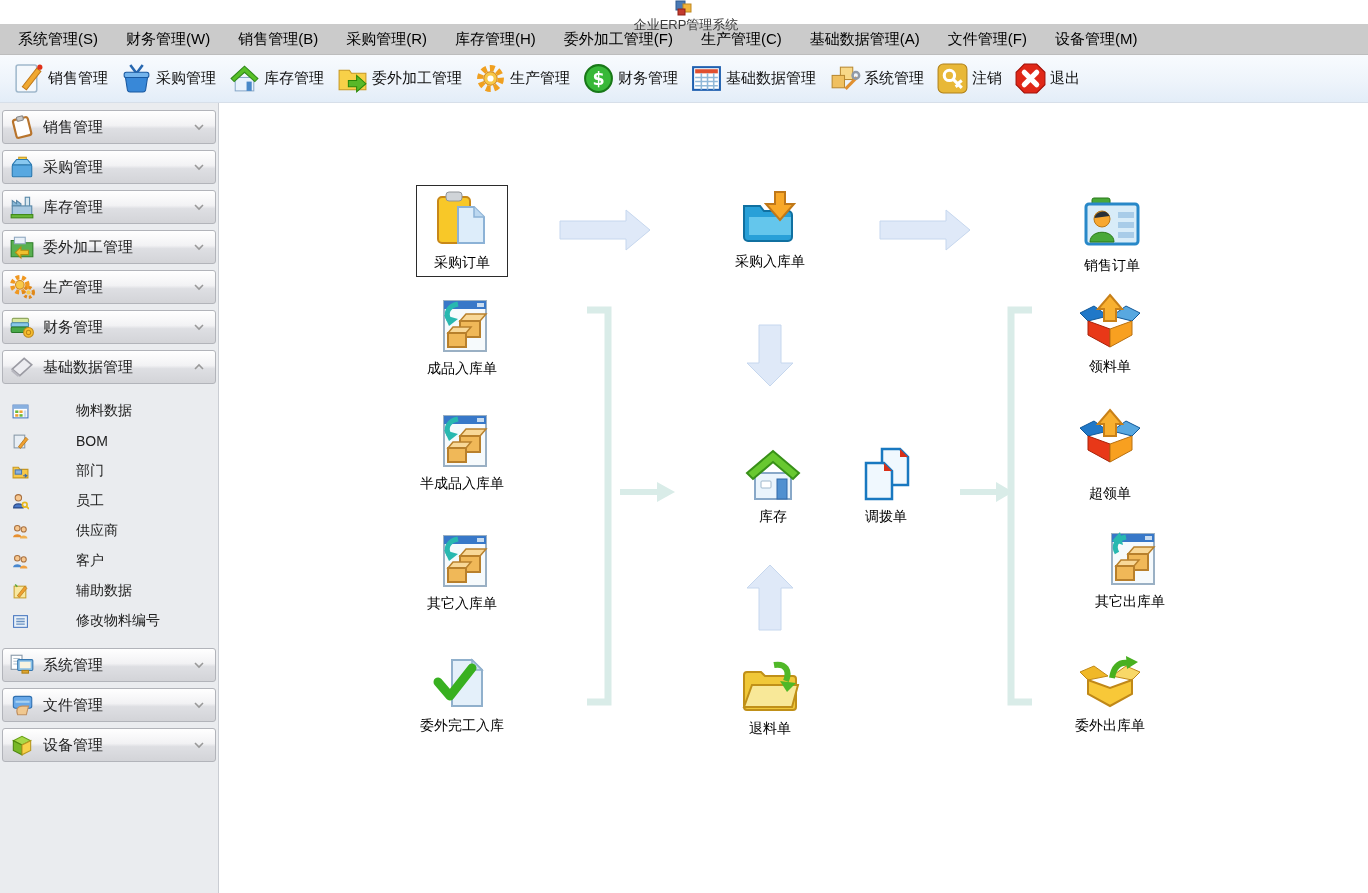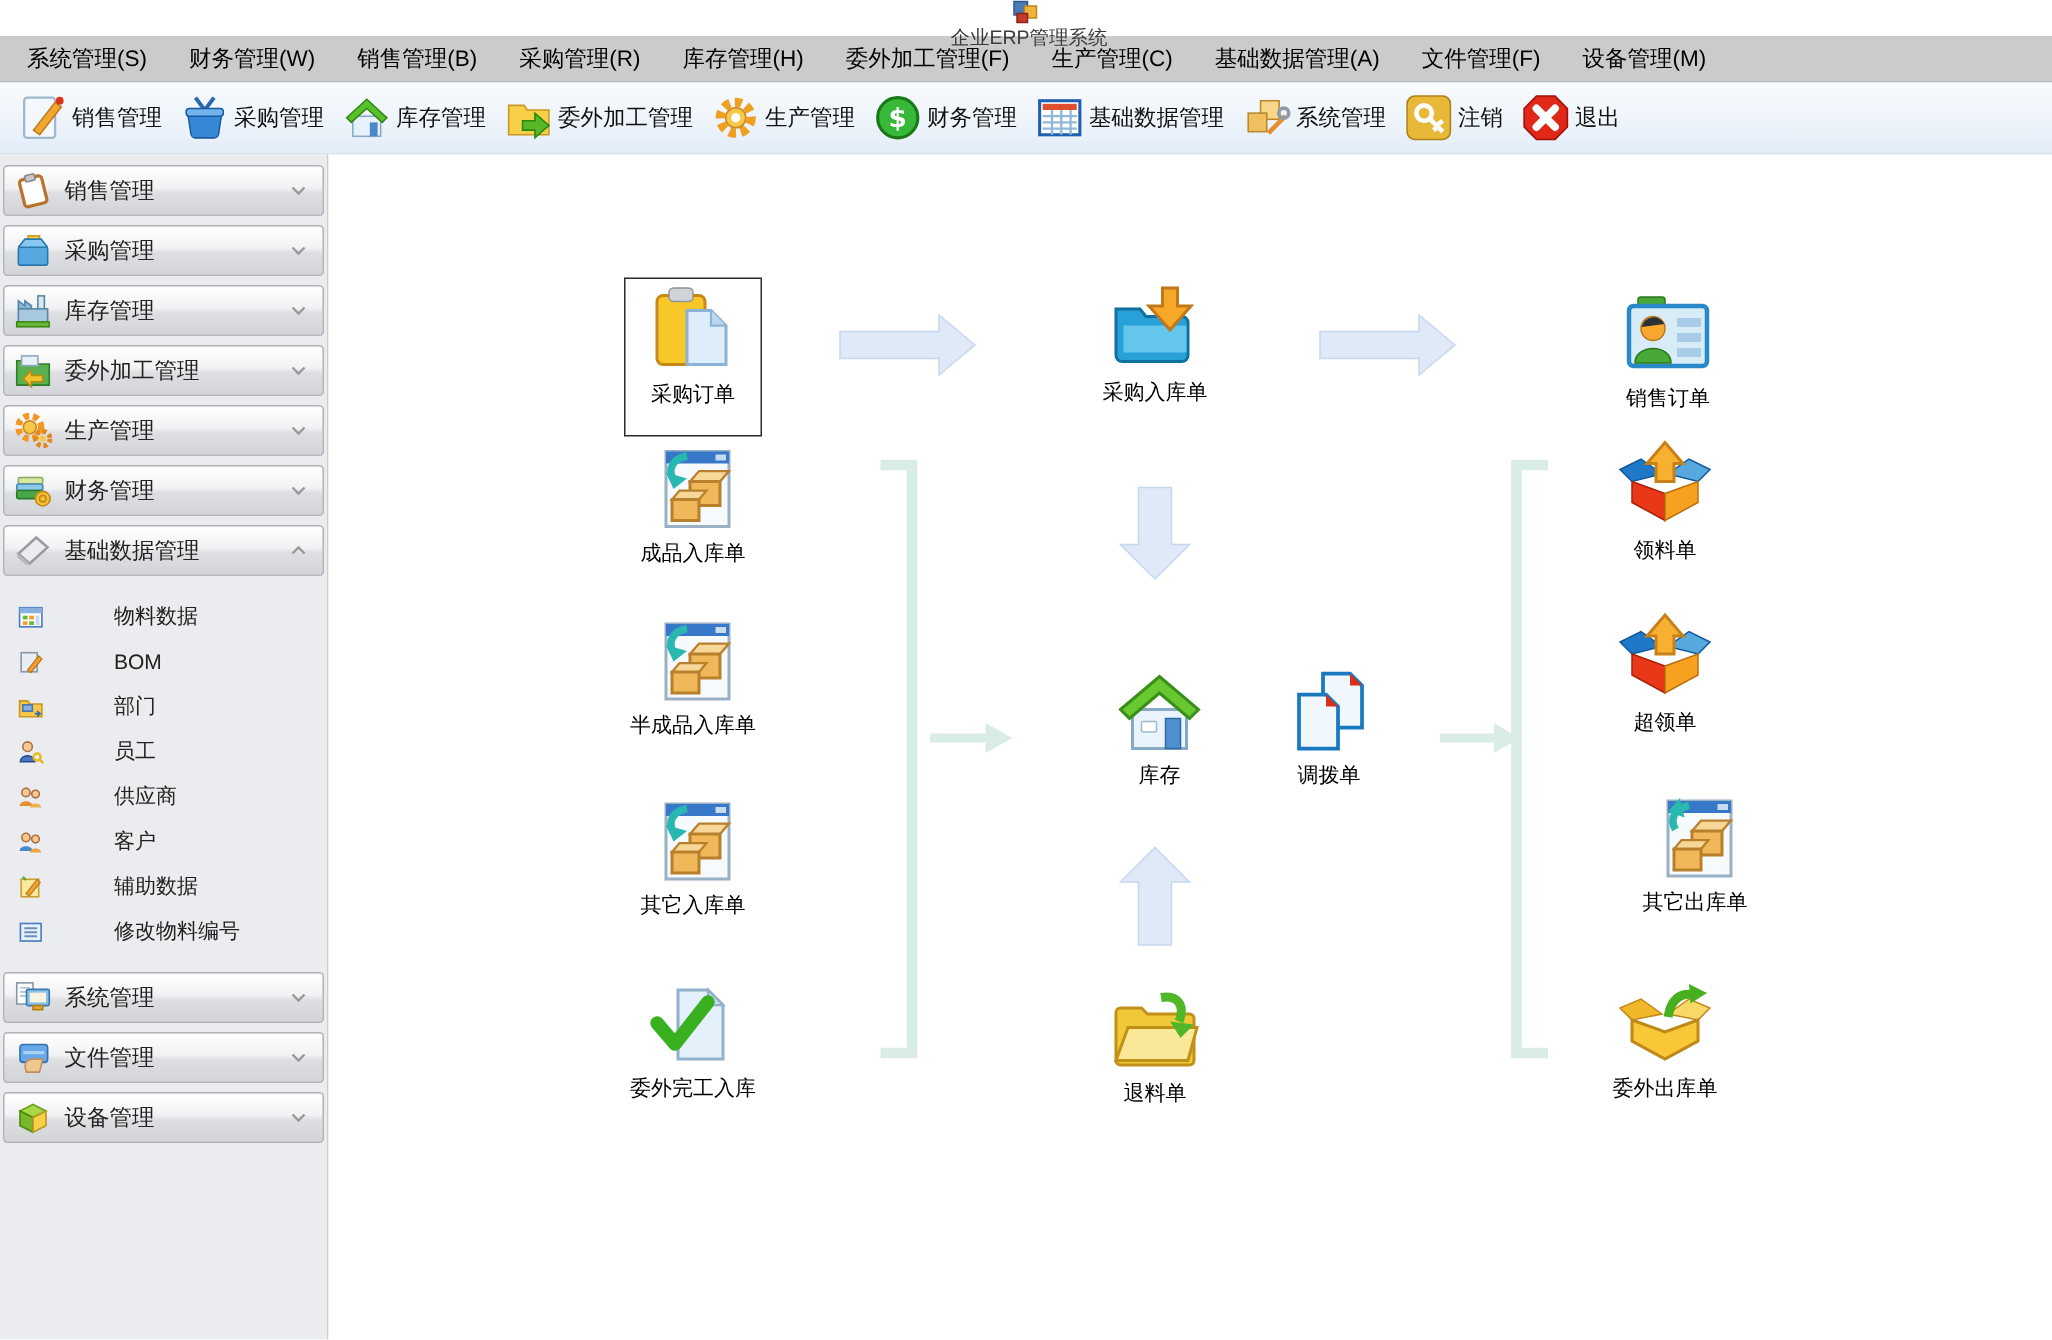"采购订单" .node.selected { height: 106px -> 92px }
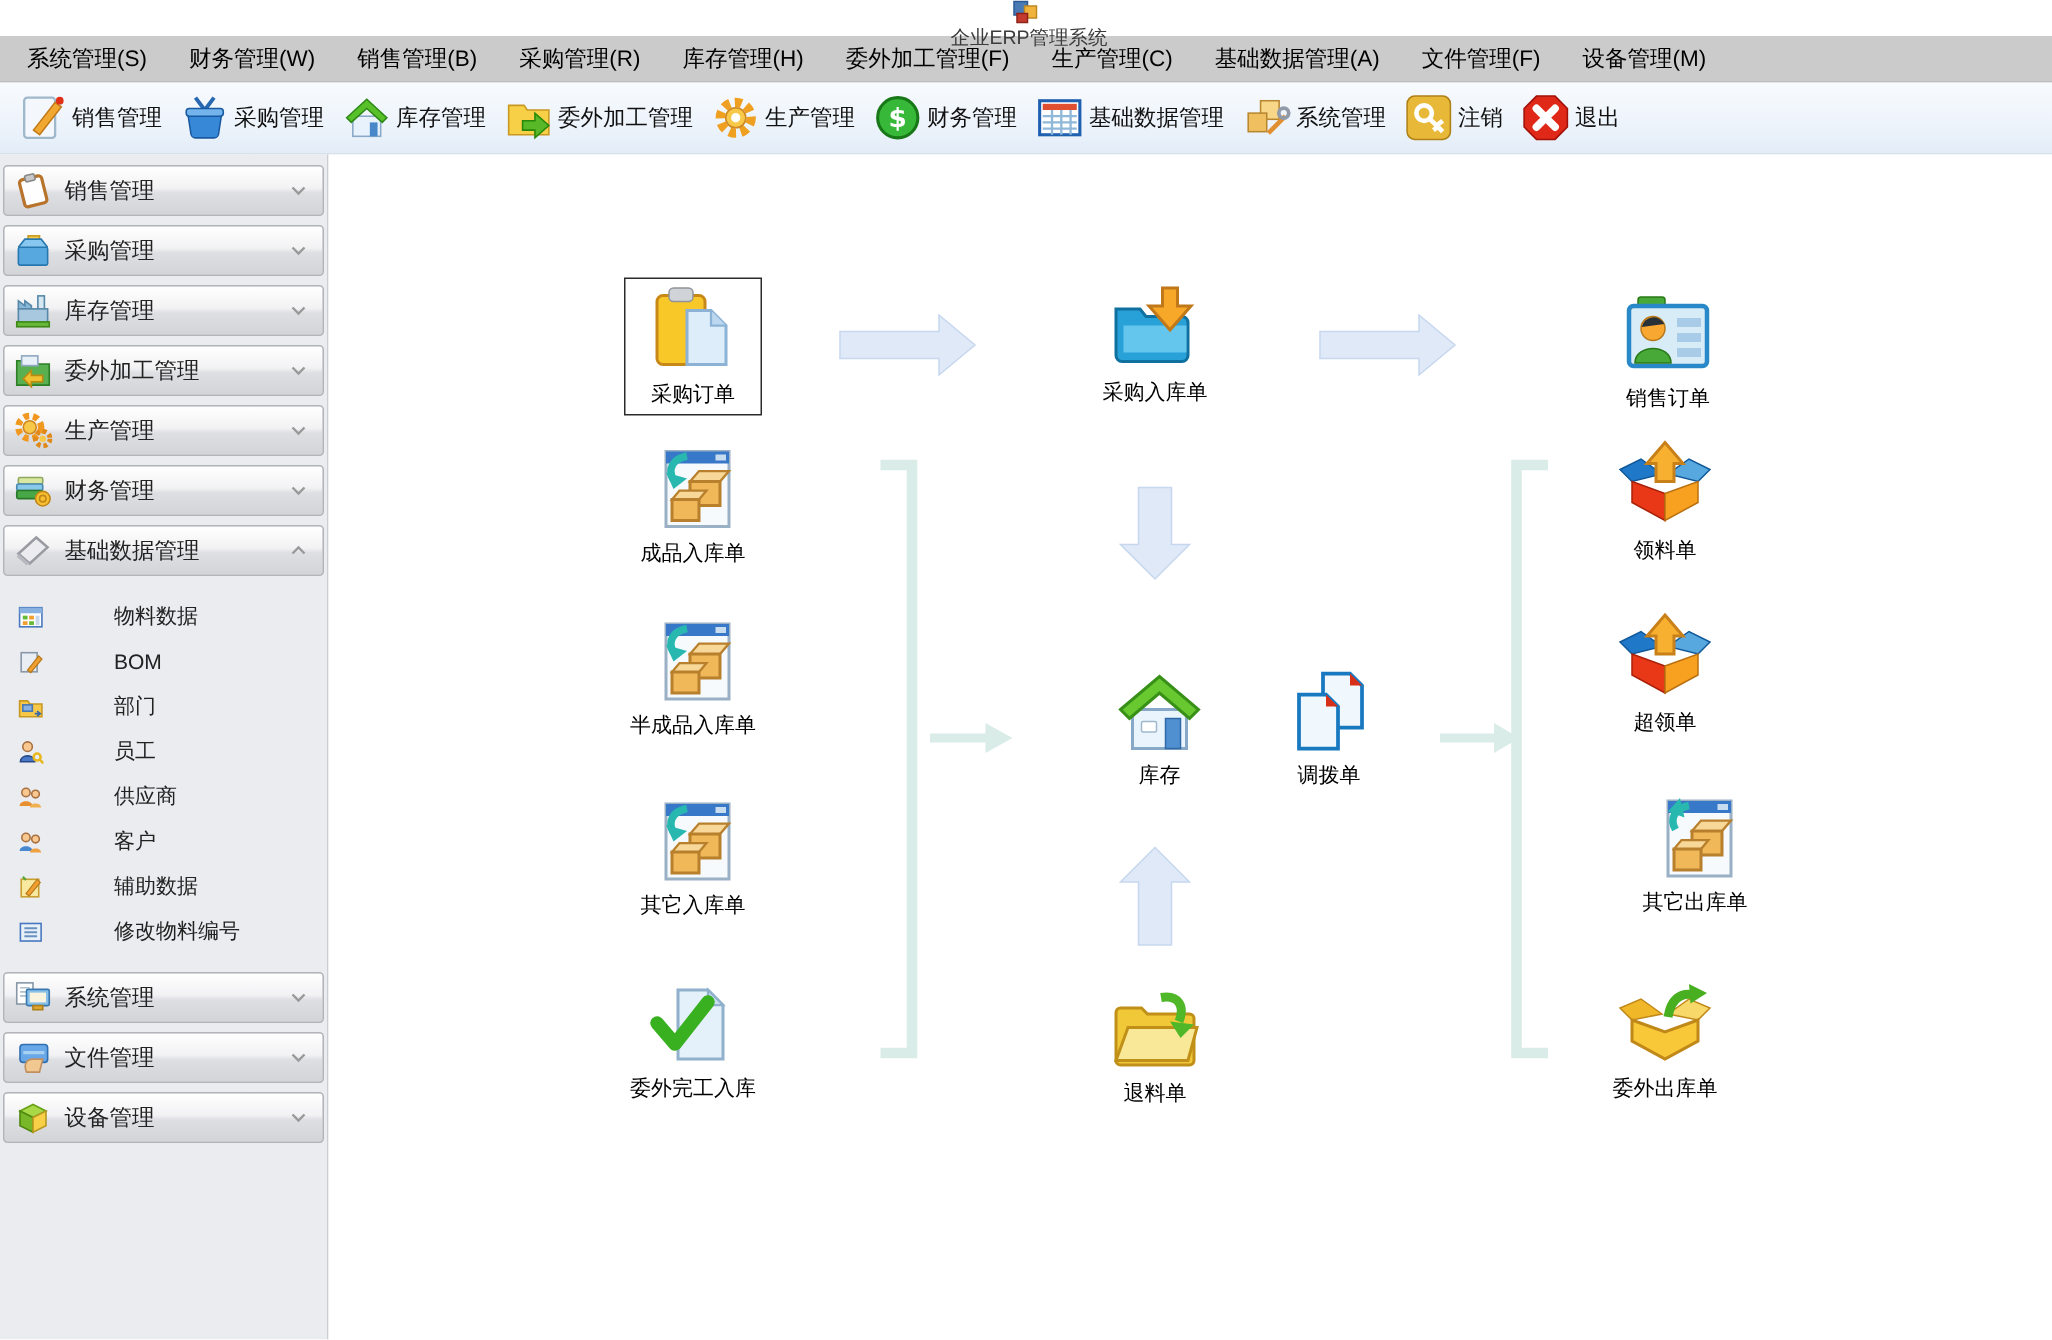"超领单" div.node { gap: none -> 12px }
